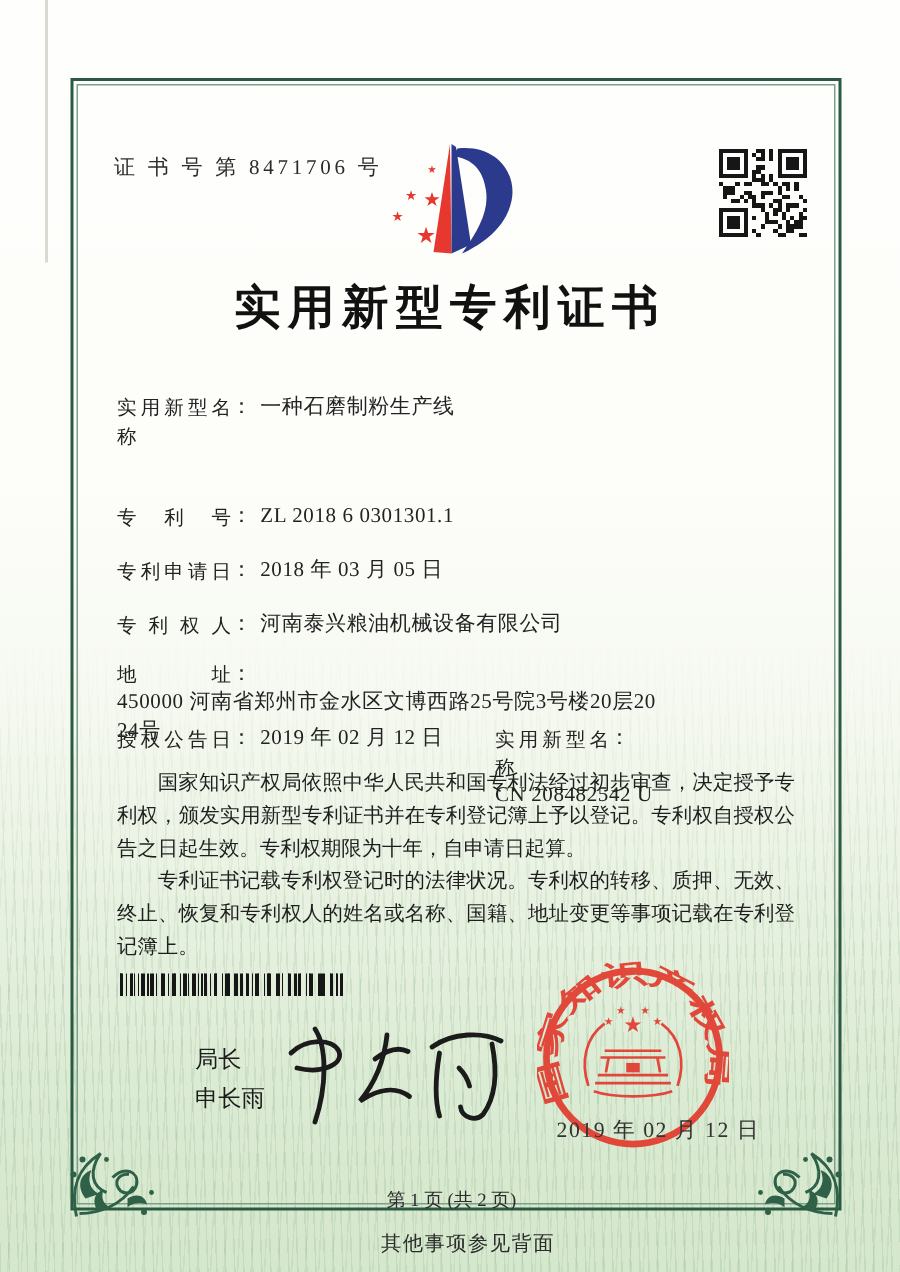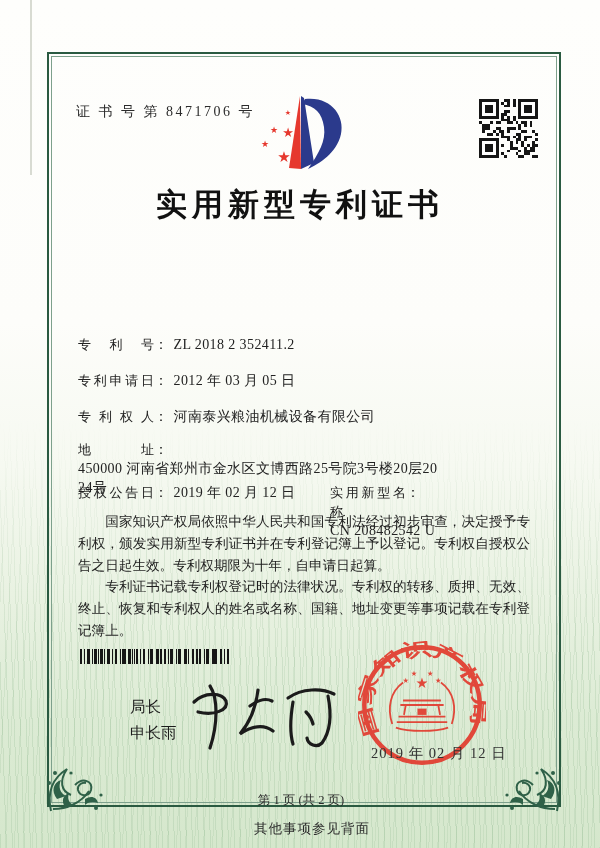"实用新型名称： 一种石磨制粉生产线" div.frow { html: none -> <div> <span>实用新型名称</span><span>：</span> <span>一种石磨制粉生产线</span> </div> }
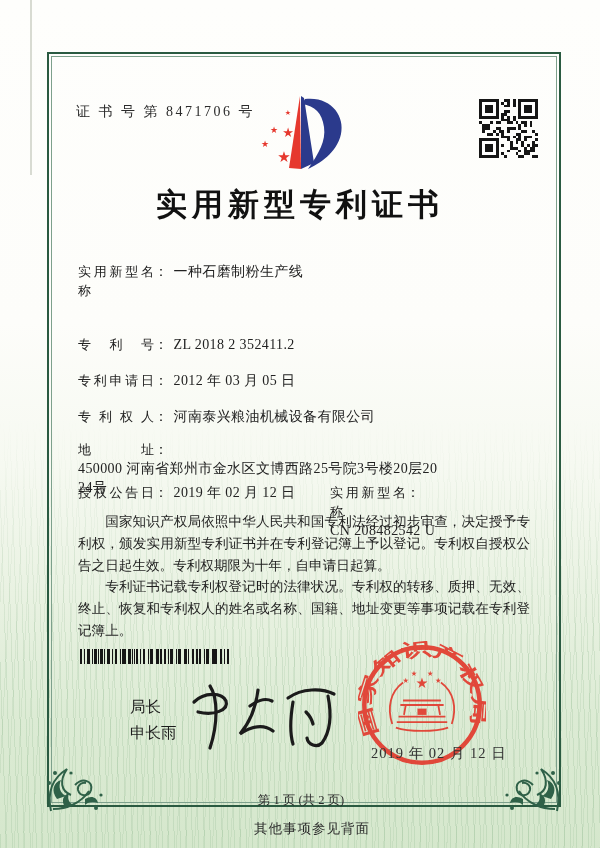"ZL 2018 2 352411.2" span.fval { text: 2 352411.2 -> 6 0301301.1 }
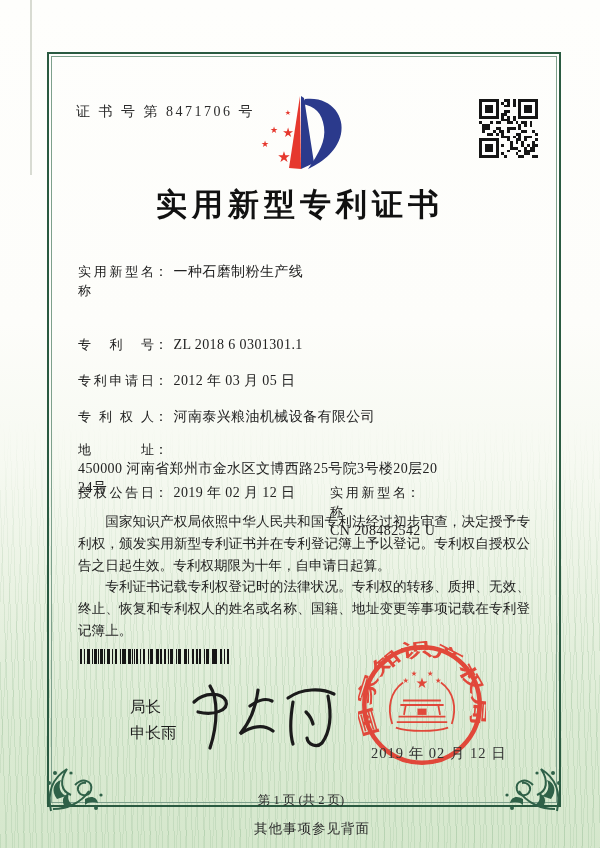"2012 年 03 月 05" span.fval { text: 2012 -> 2018 }
